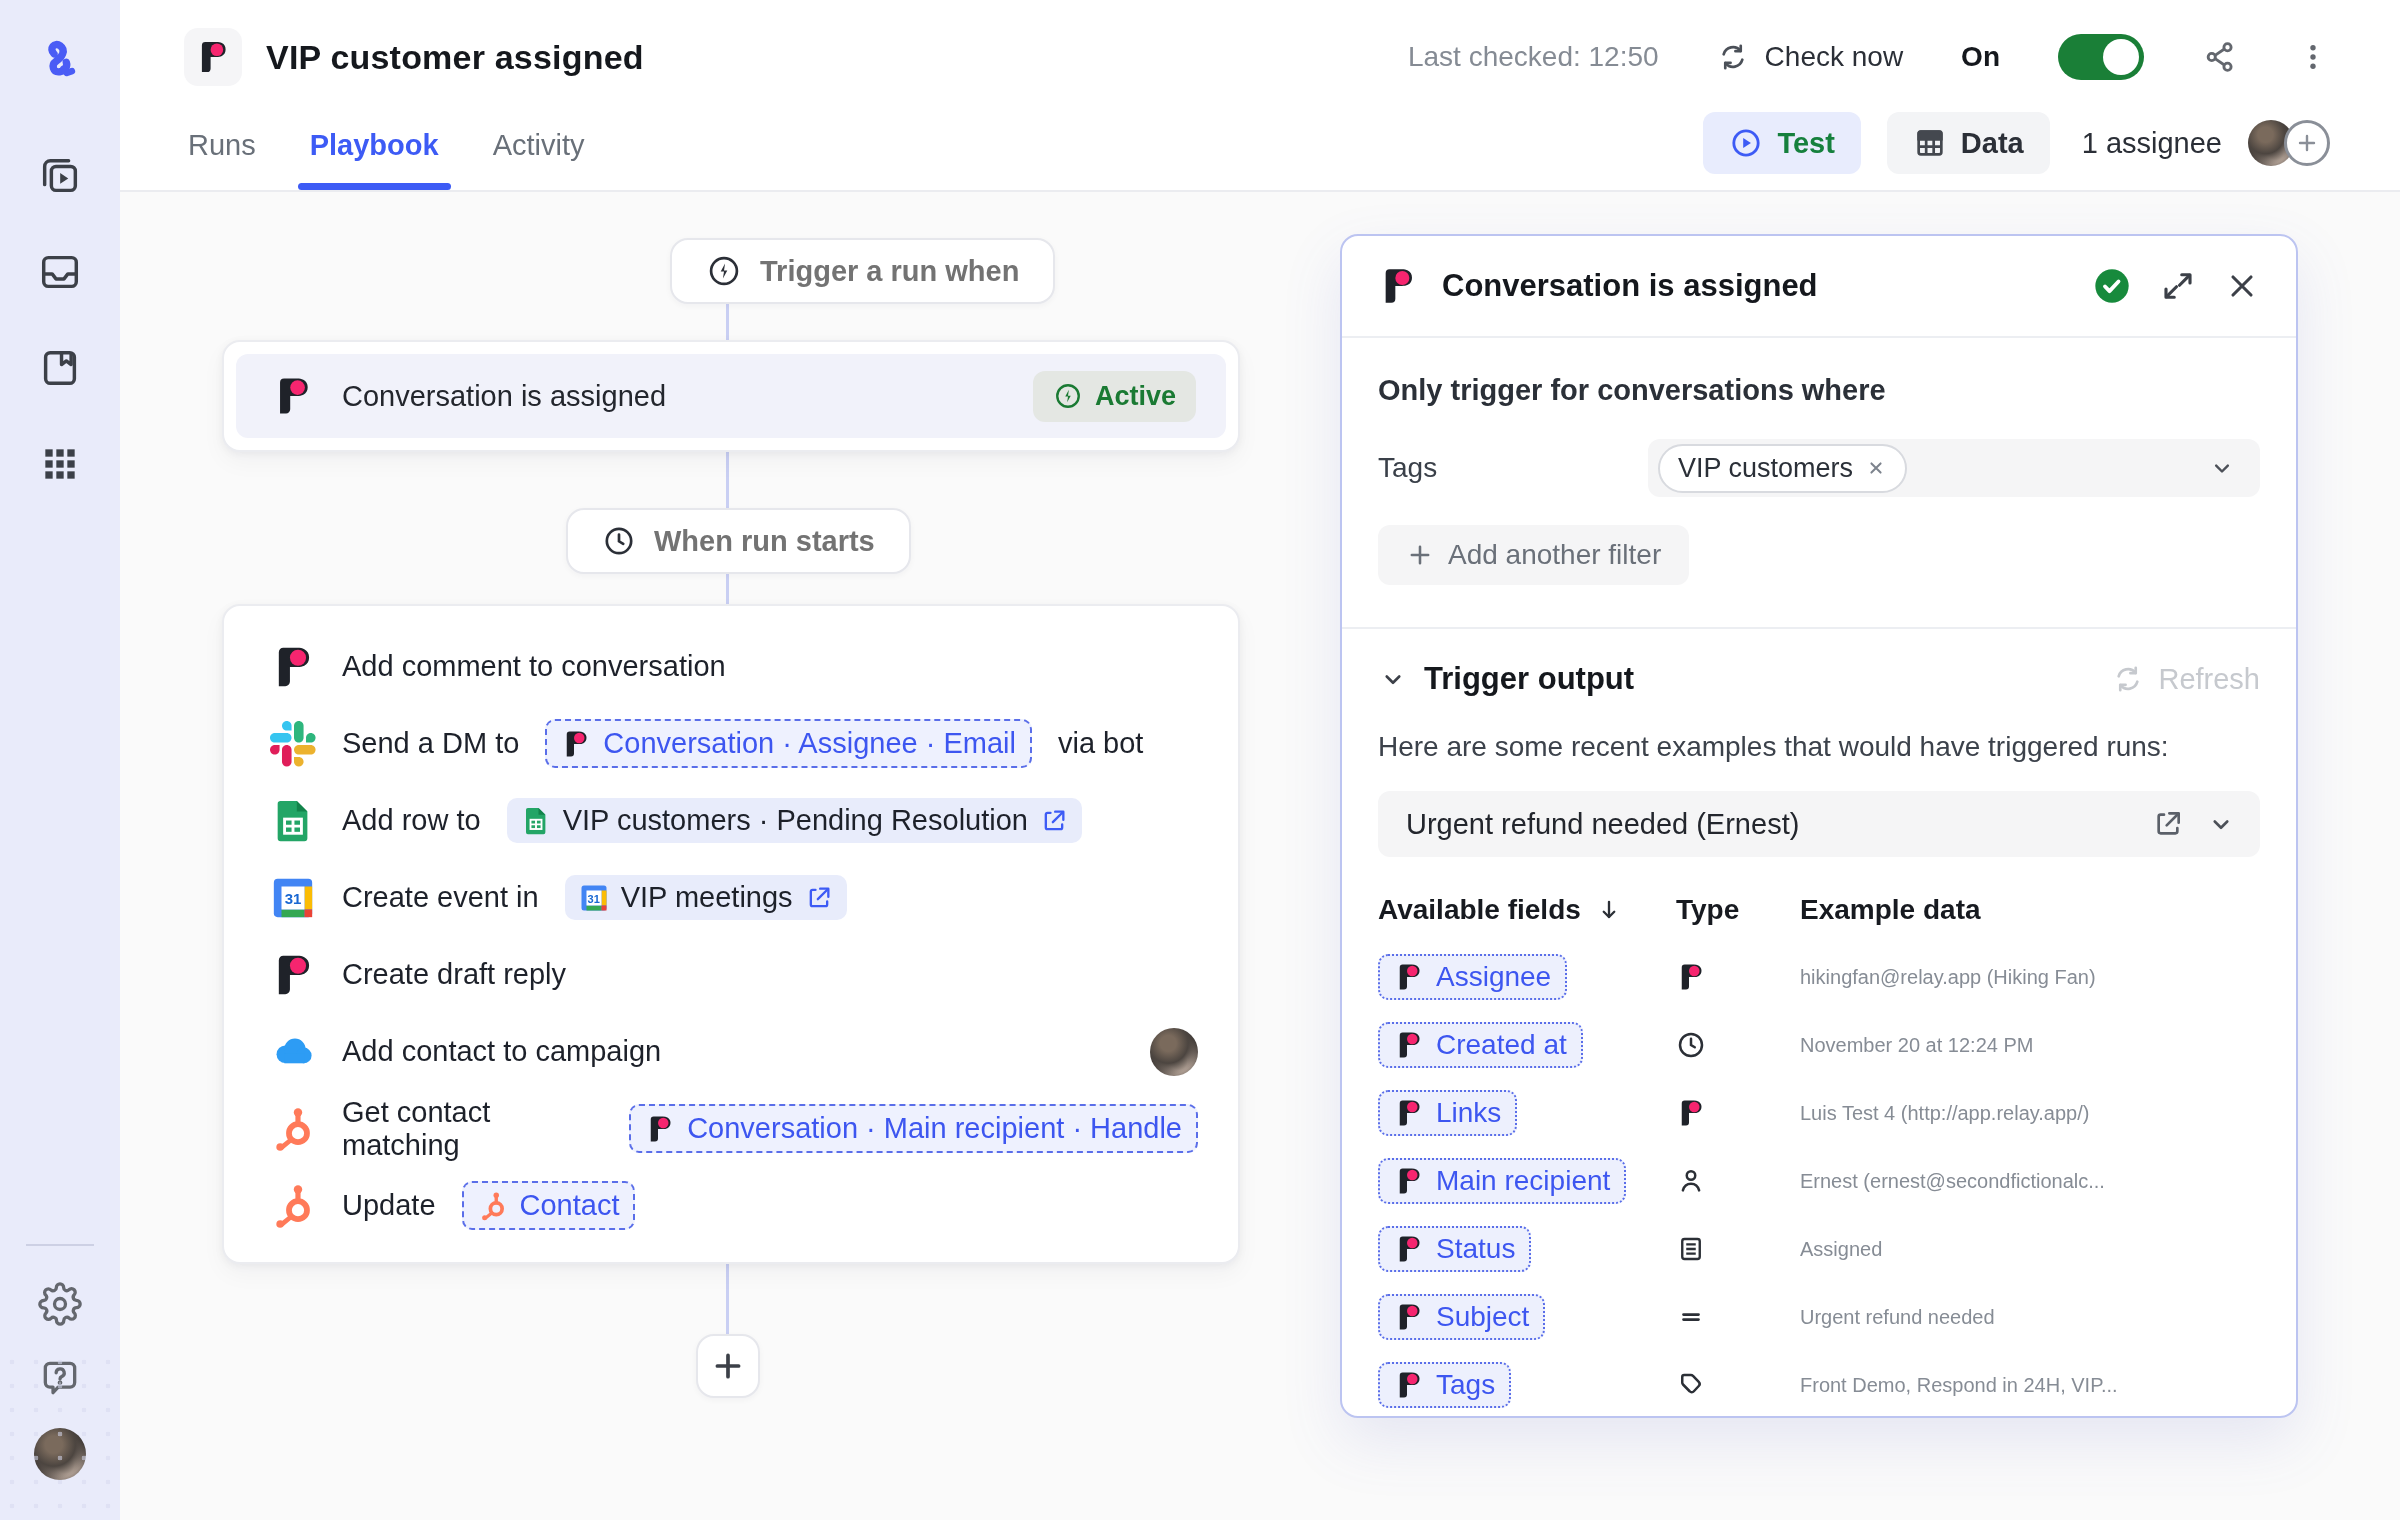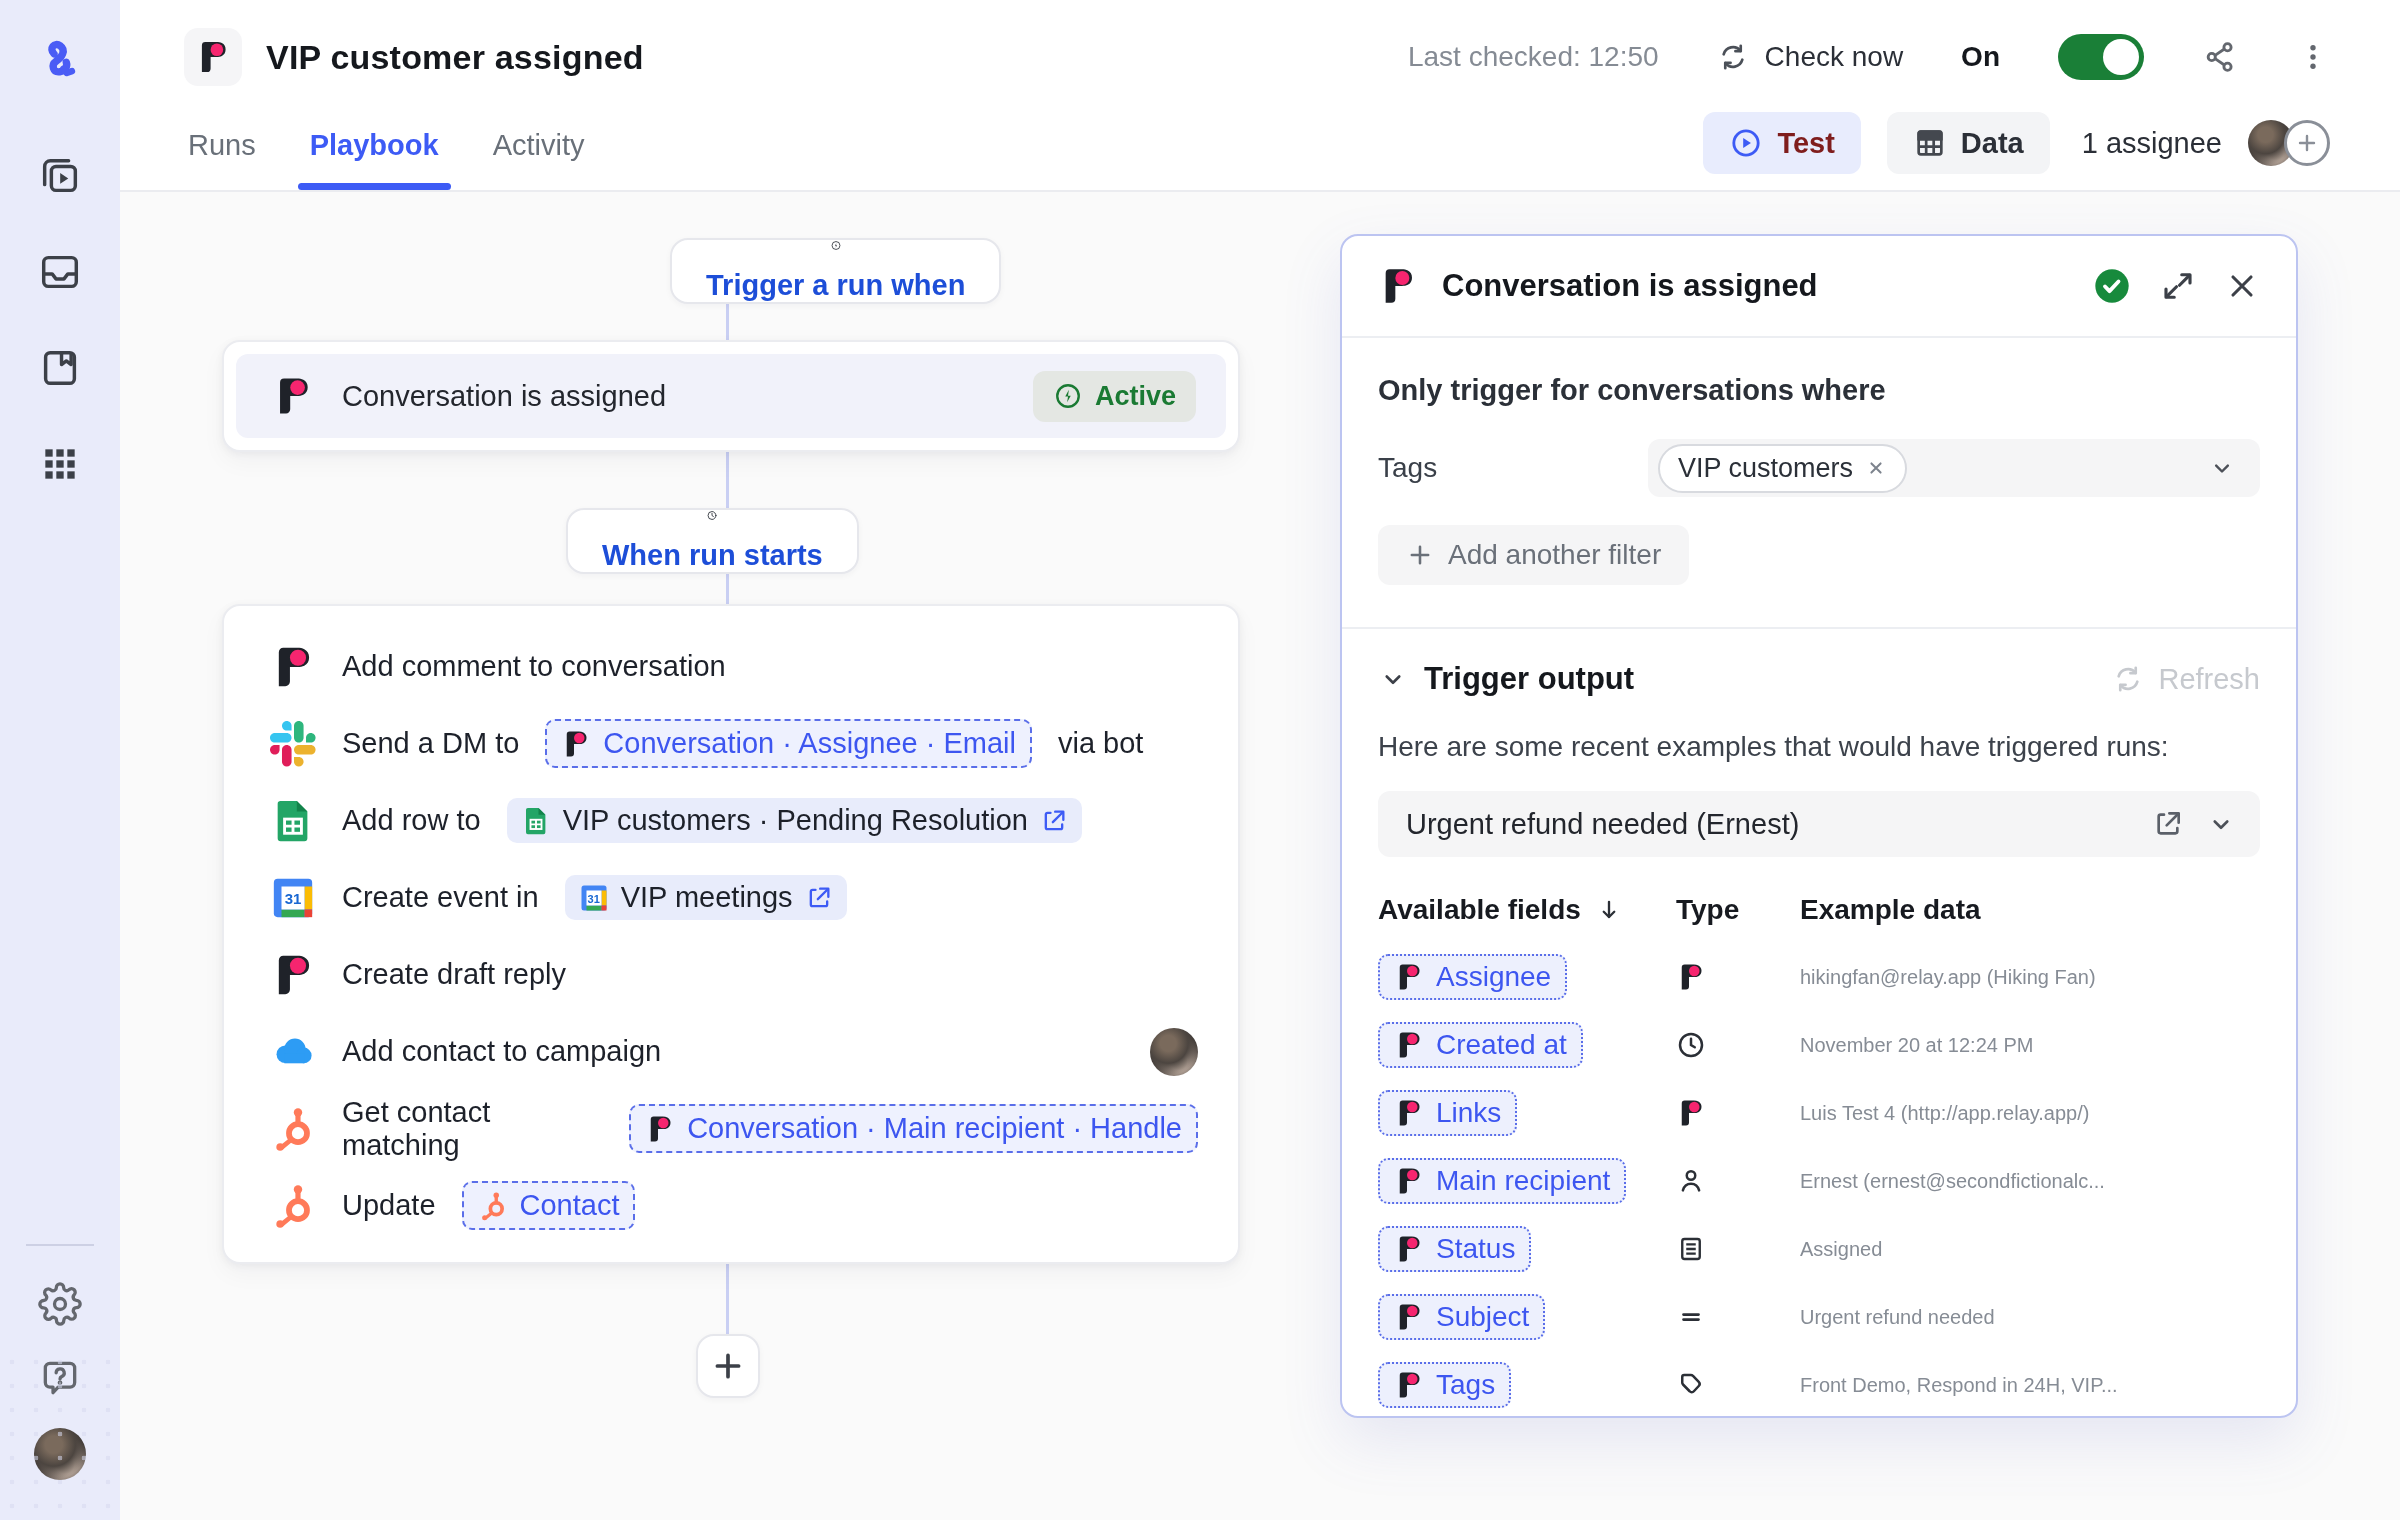"Test" .btn-test { color: #7f1d1d -> #15803d }
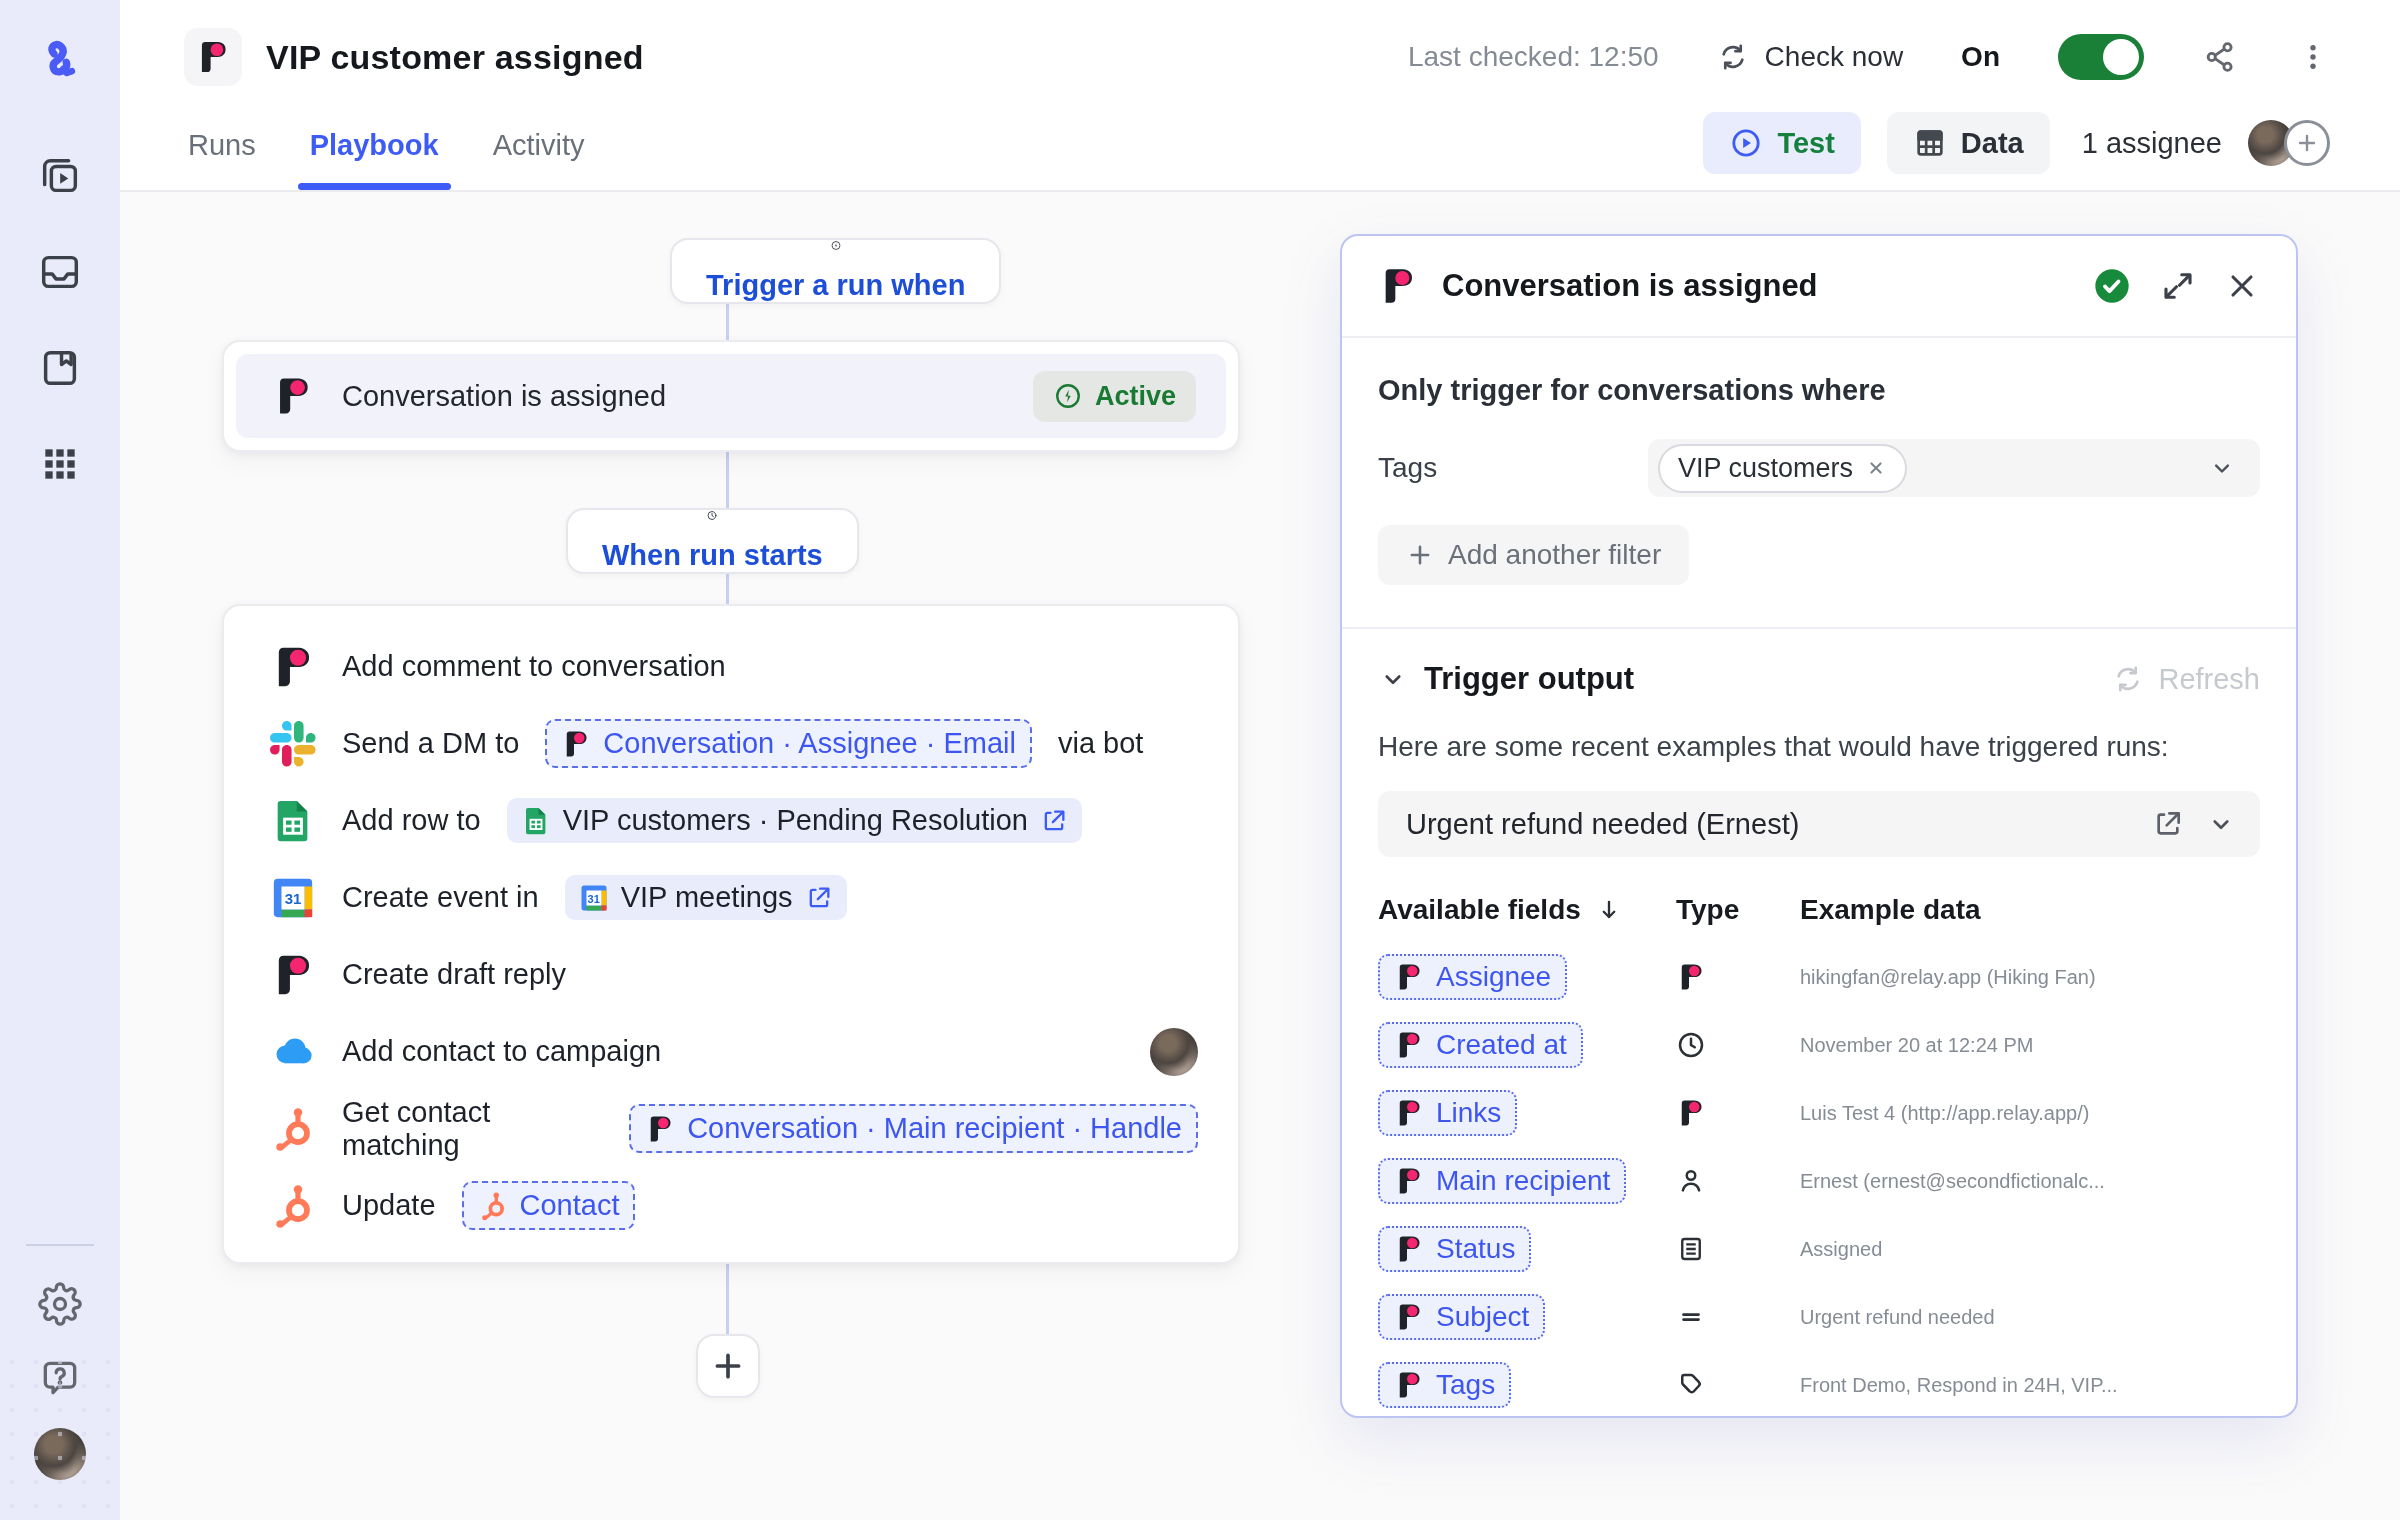"Trigger a run when" .pill { color: #1d4ed8 -> #737373; flex-direction: column -> none }
